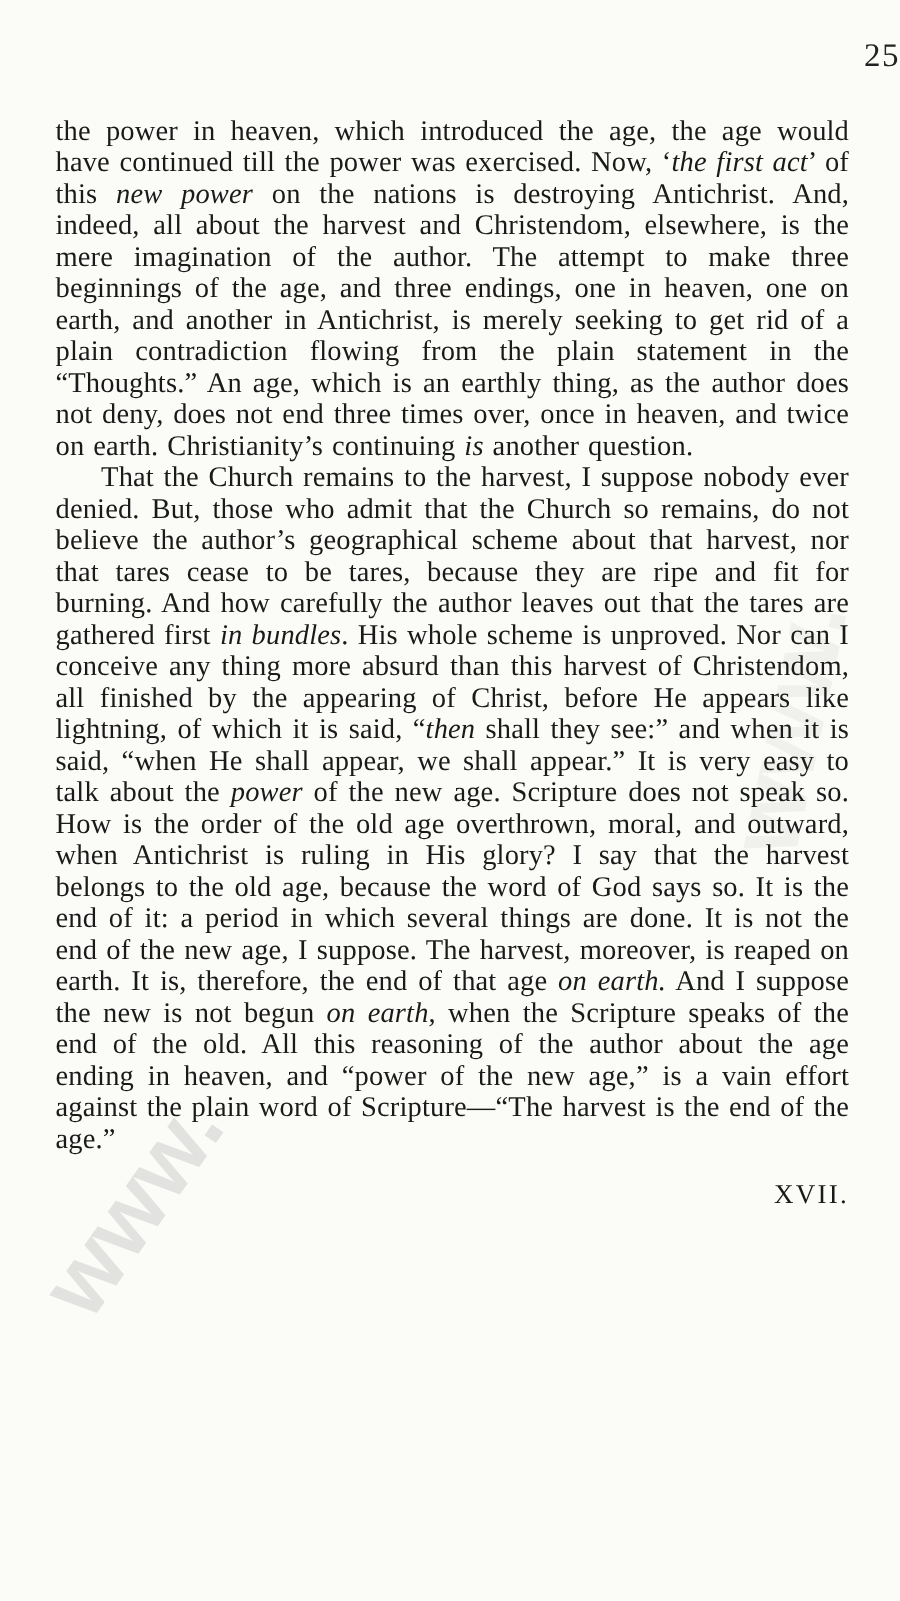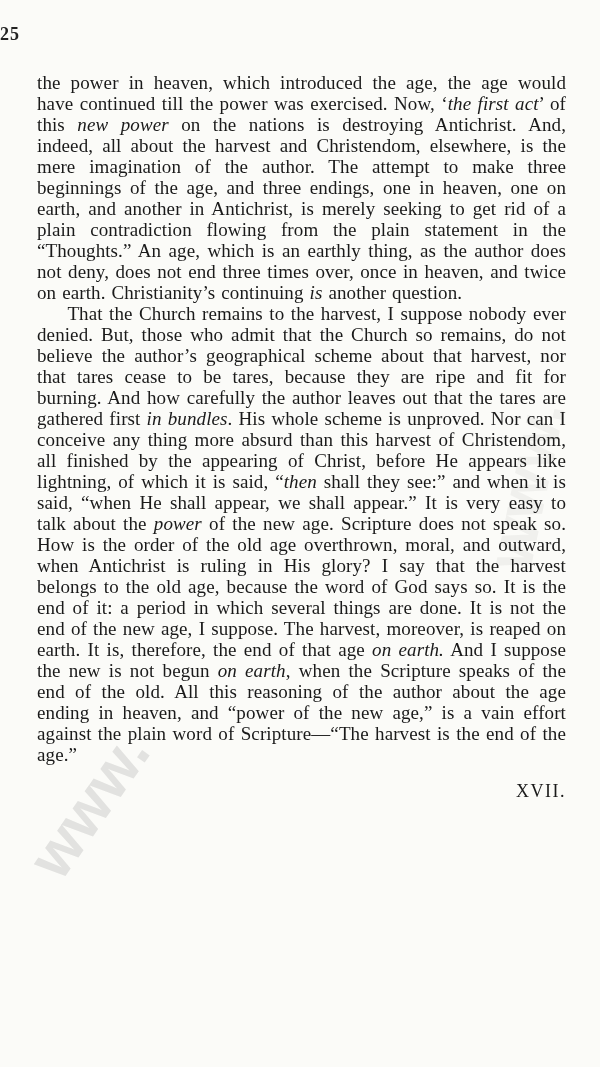"25" .page-number { font-size: 18px -> 22px; font-weight: bold -> none; text-align: left -> right }
